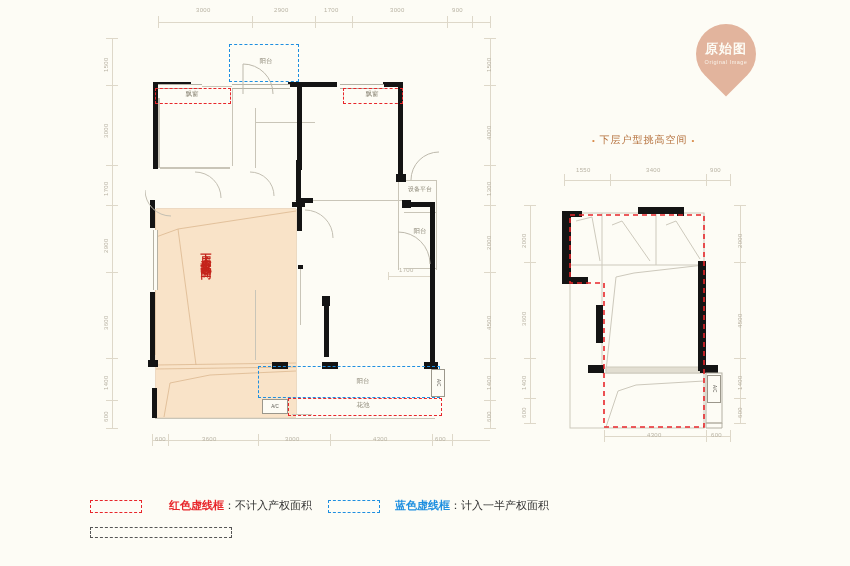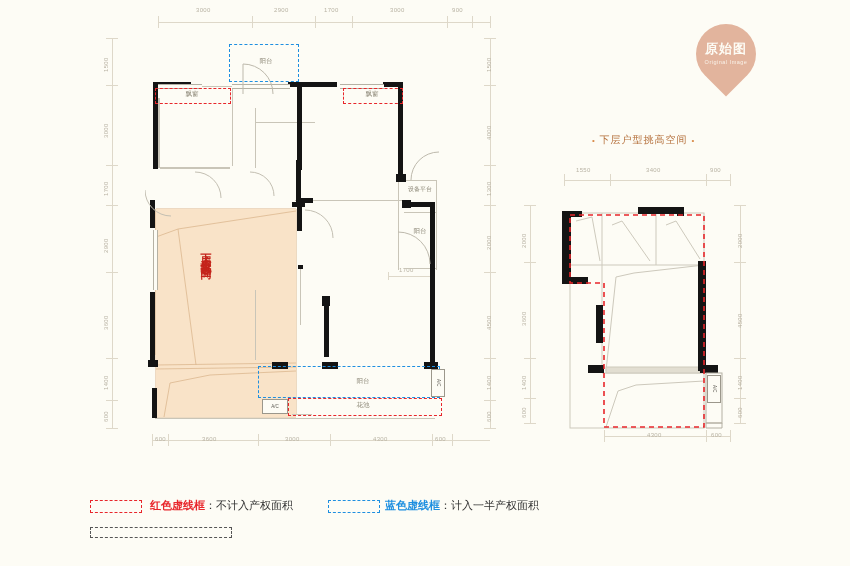"红色虚线框：不计入产权面积" .ltxt { margin-left: none -> 19px }
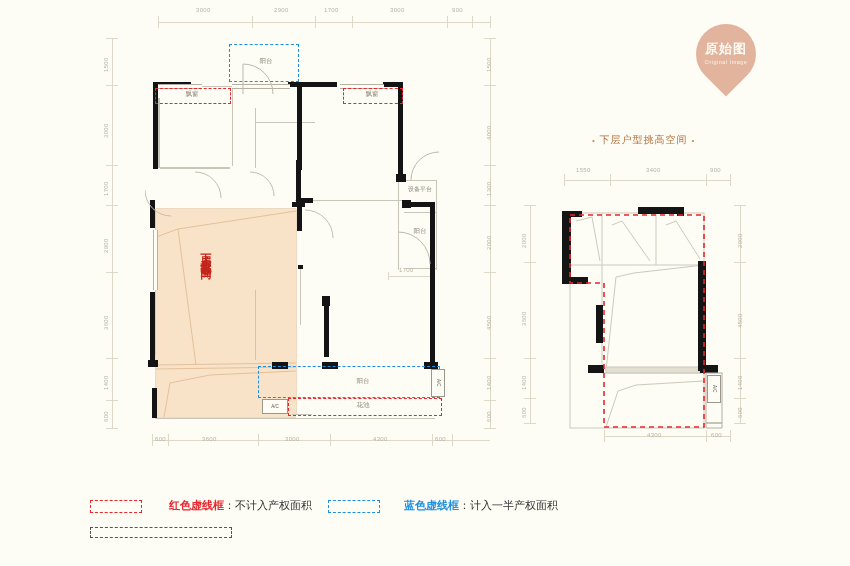"蓝色虚线框：计入一半产权面积" div.ltxt { left: 295px -> 286px }
